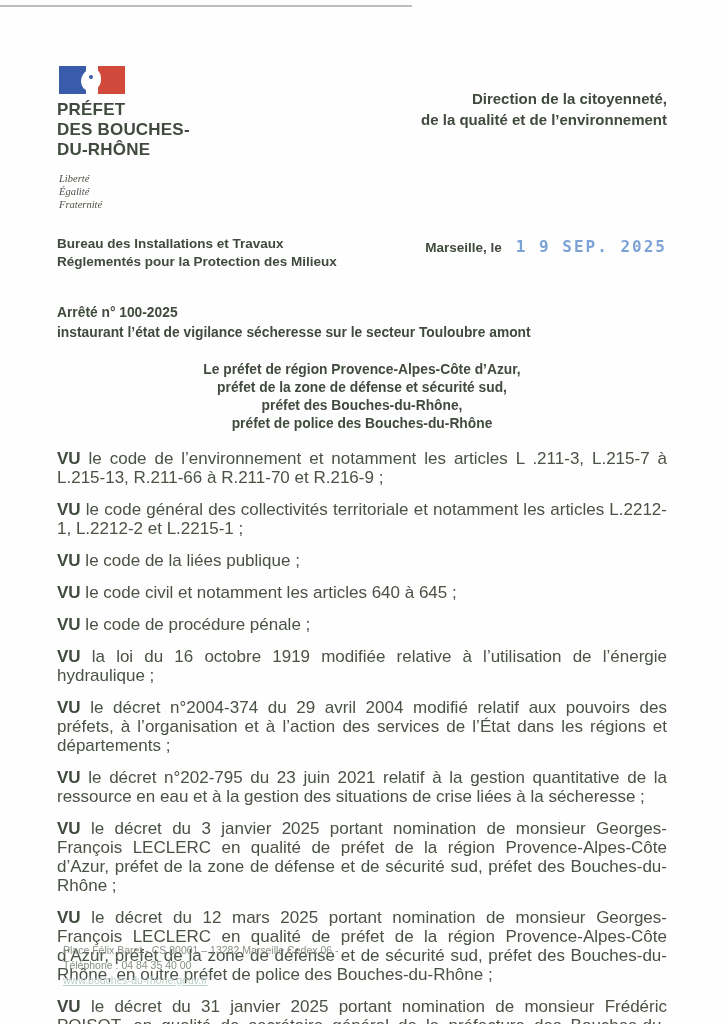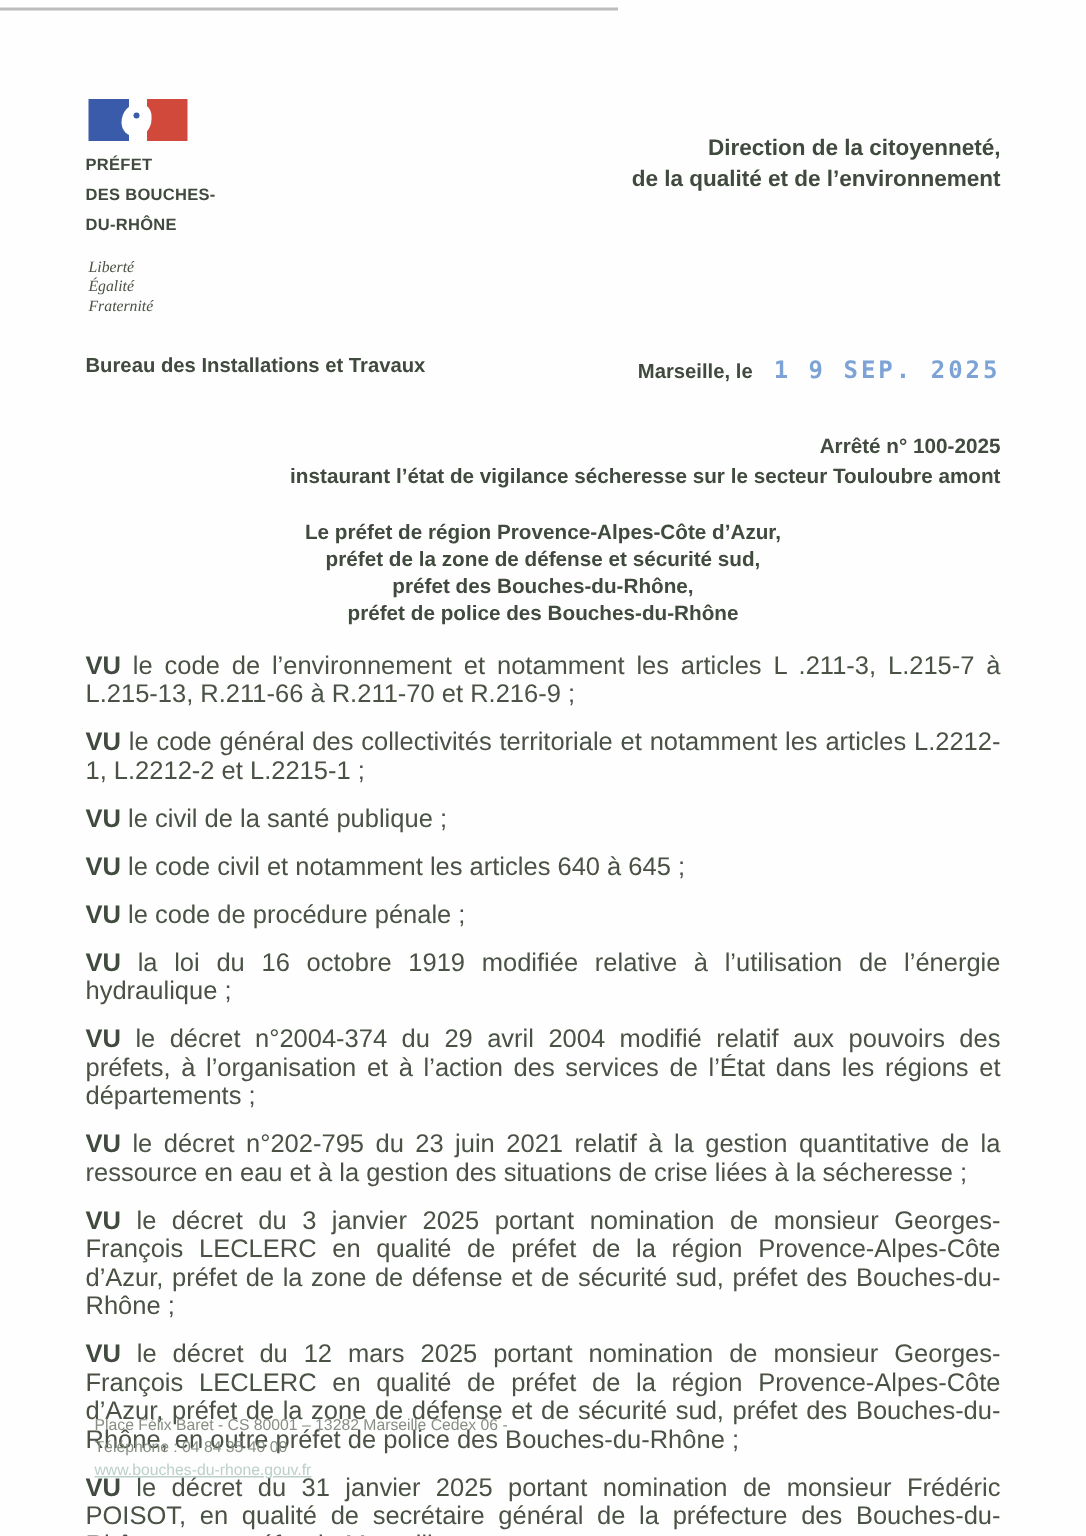"PRÉFET" .agency { font-size: 11px -> 17px }
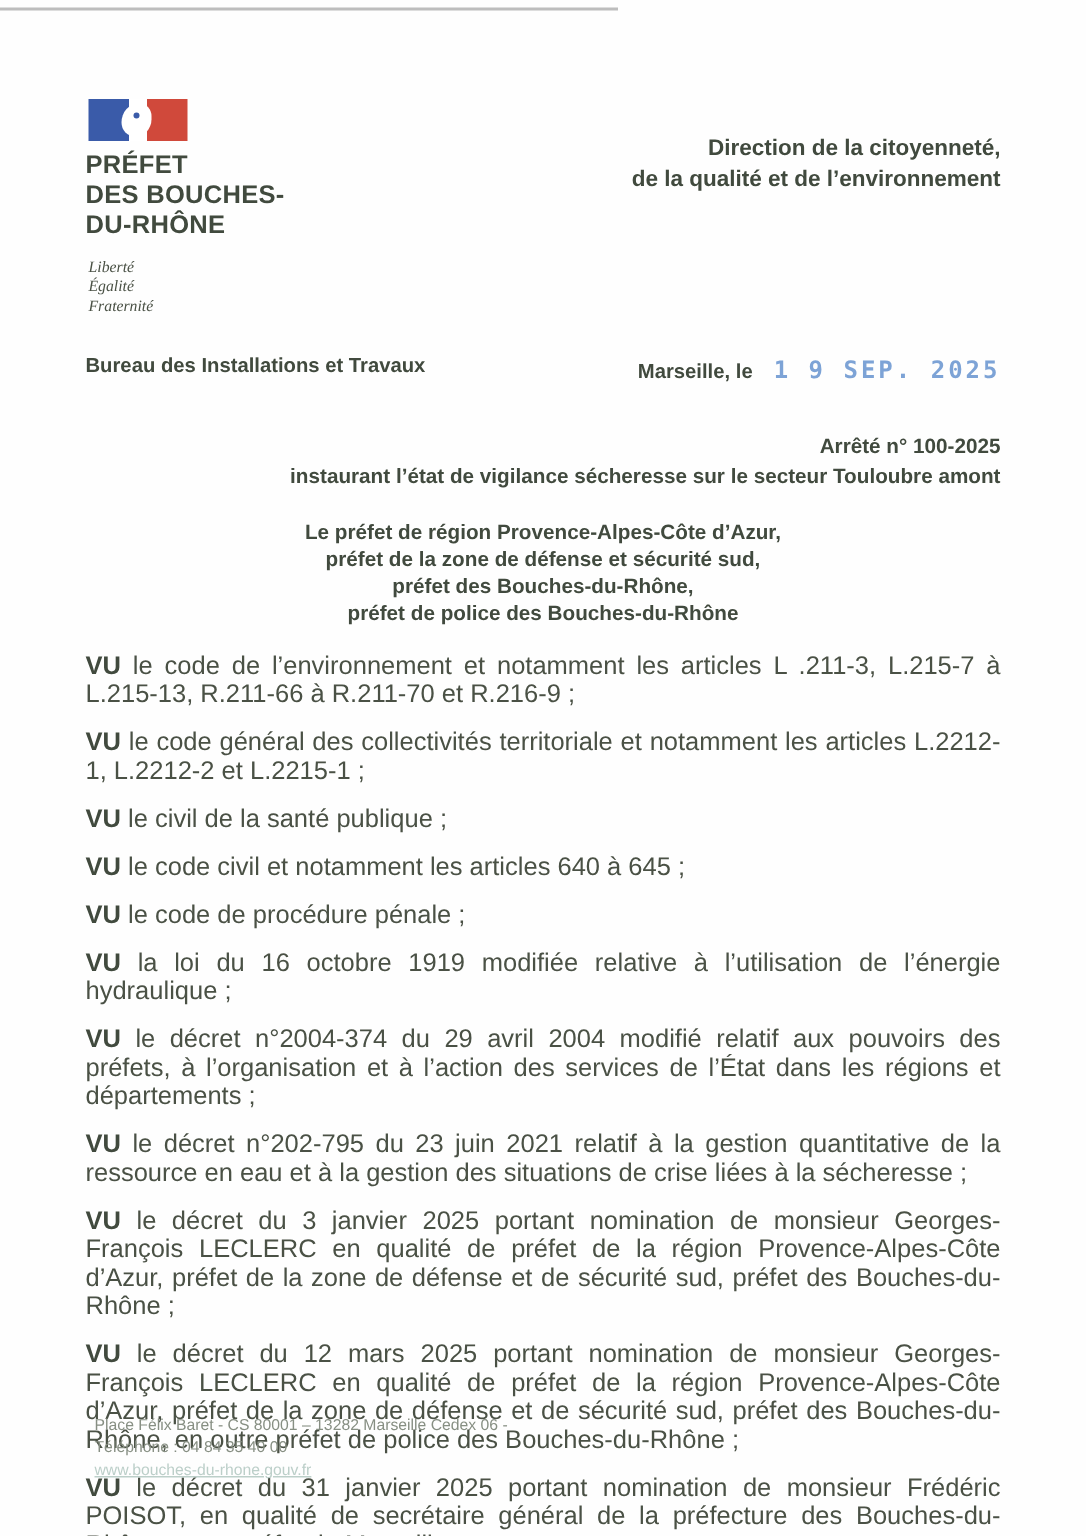"Réglementés pour la Protection des" div { html: none -> <div>Réglementés pour la Protection des Milieux</div> }
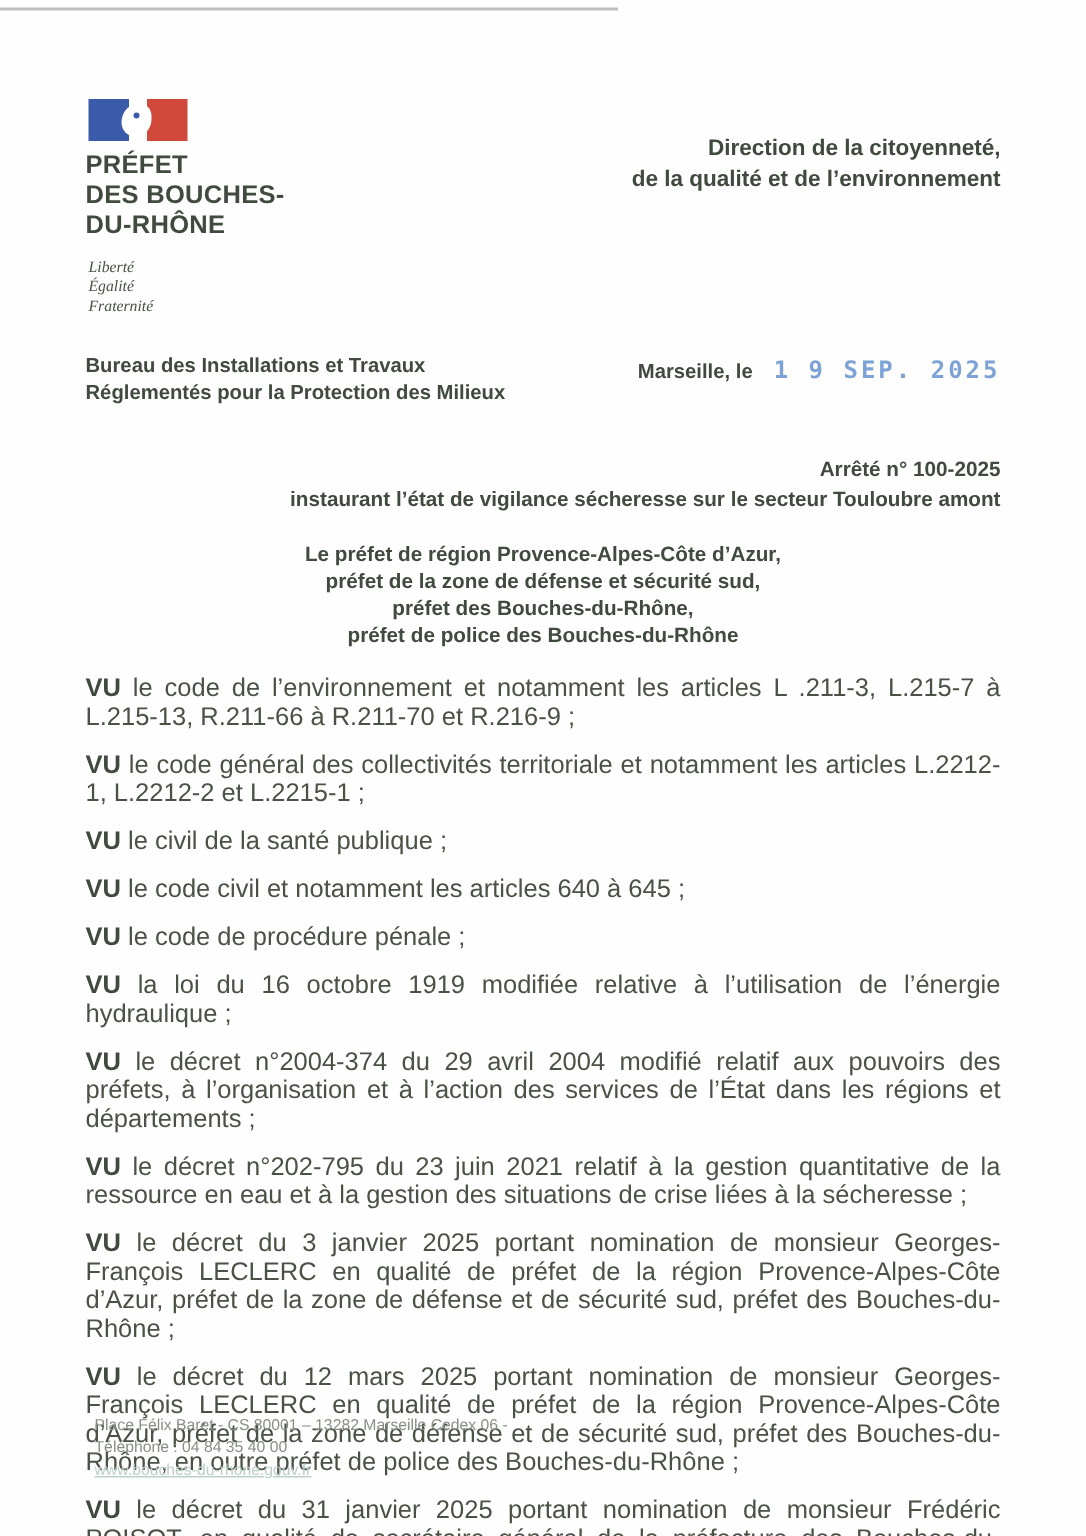"Arrêté n° 100-2025" .doc-title { text-align: right -> left }
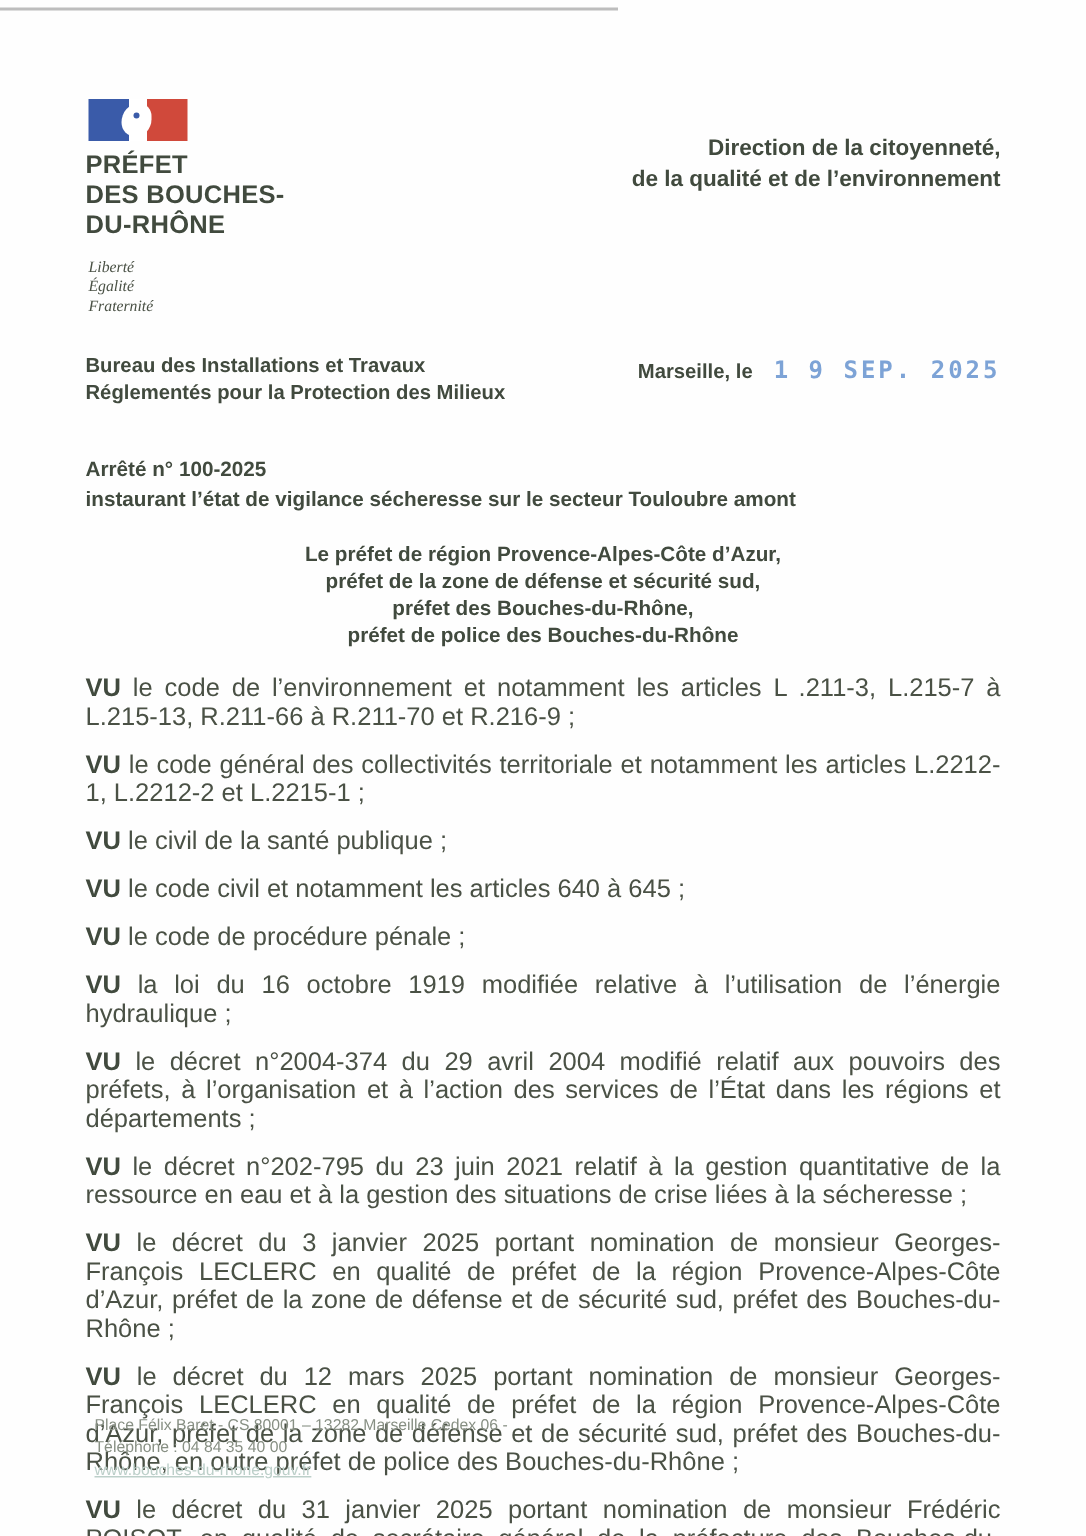"le civil de la santé" span { text: civil de la santé -> code de la liées }
